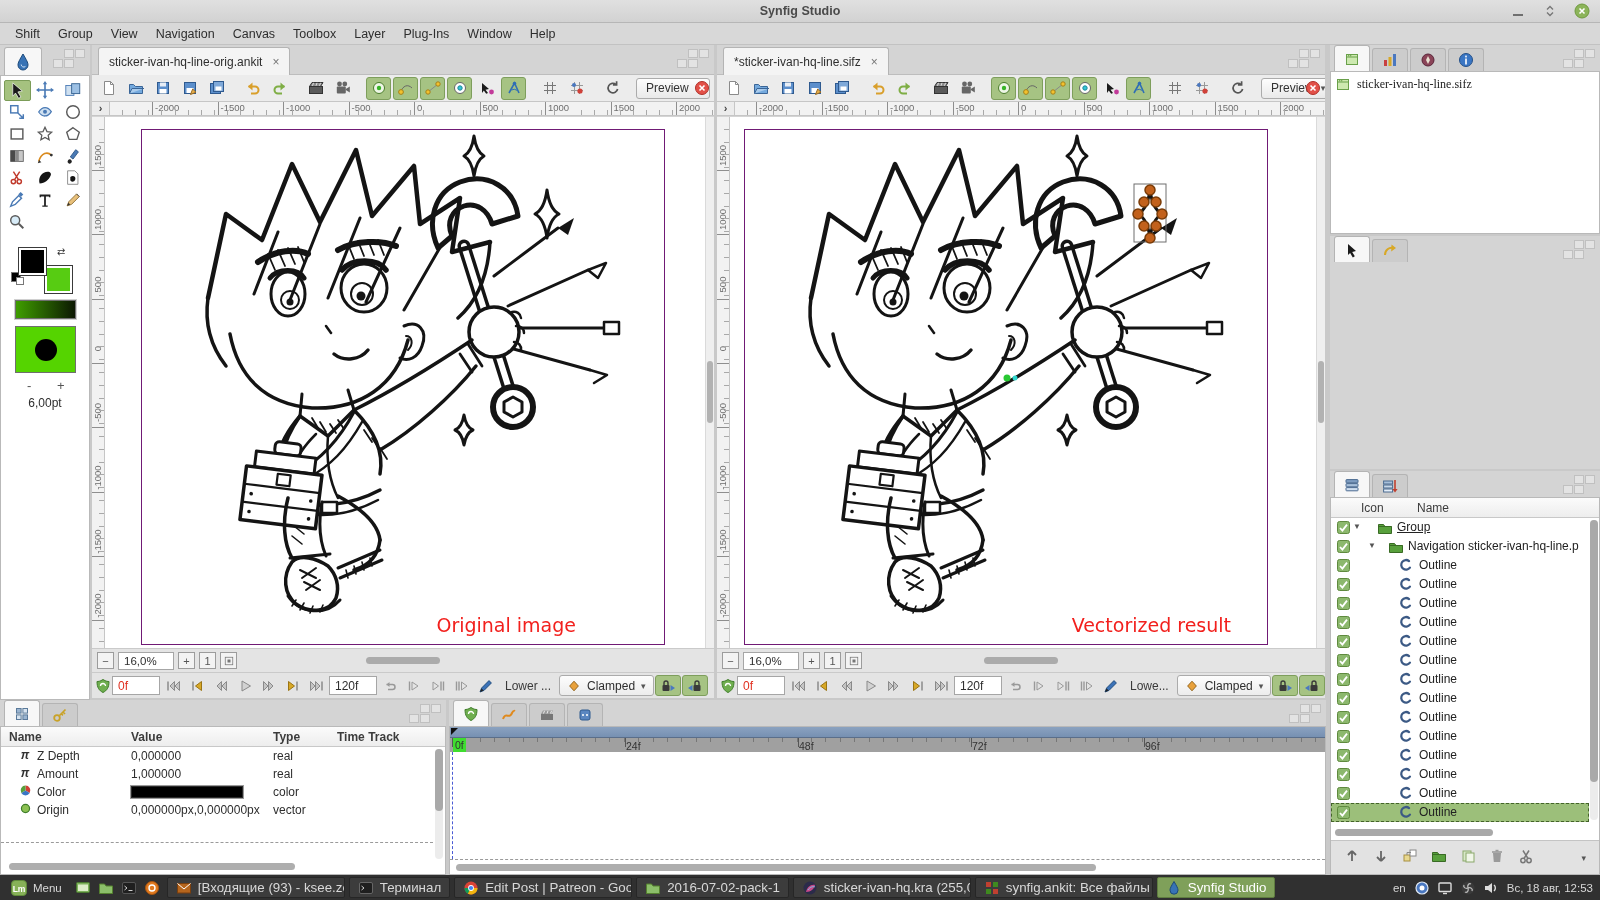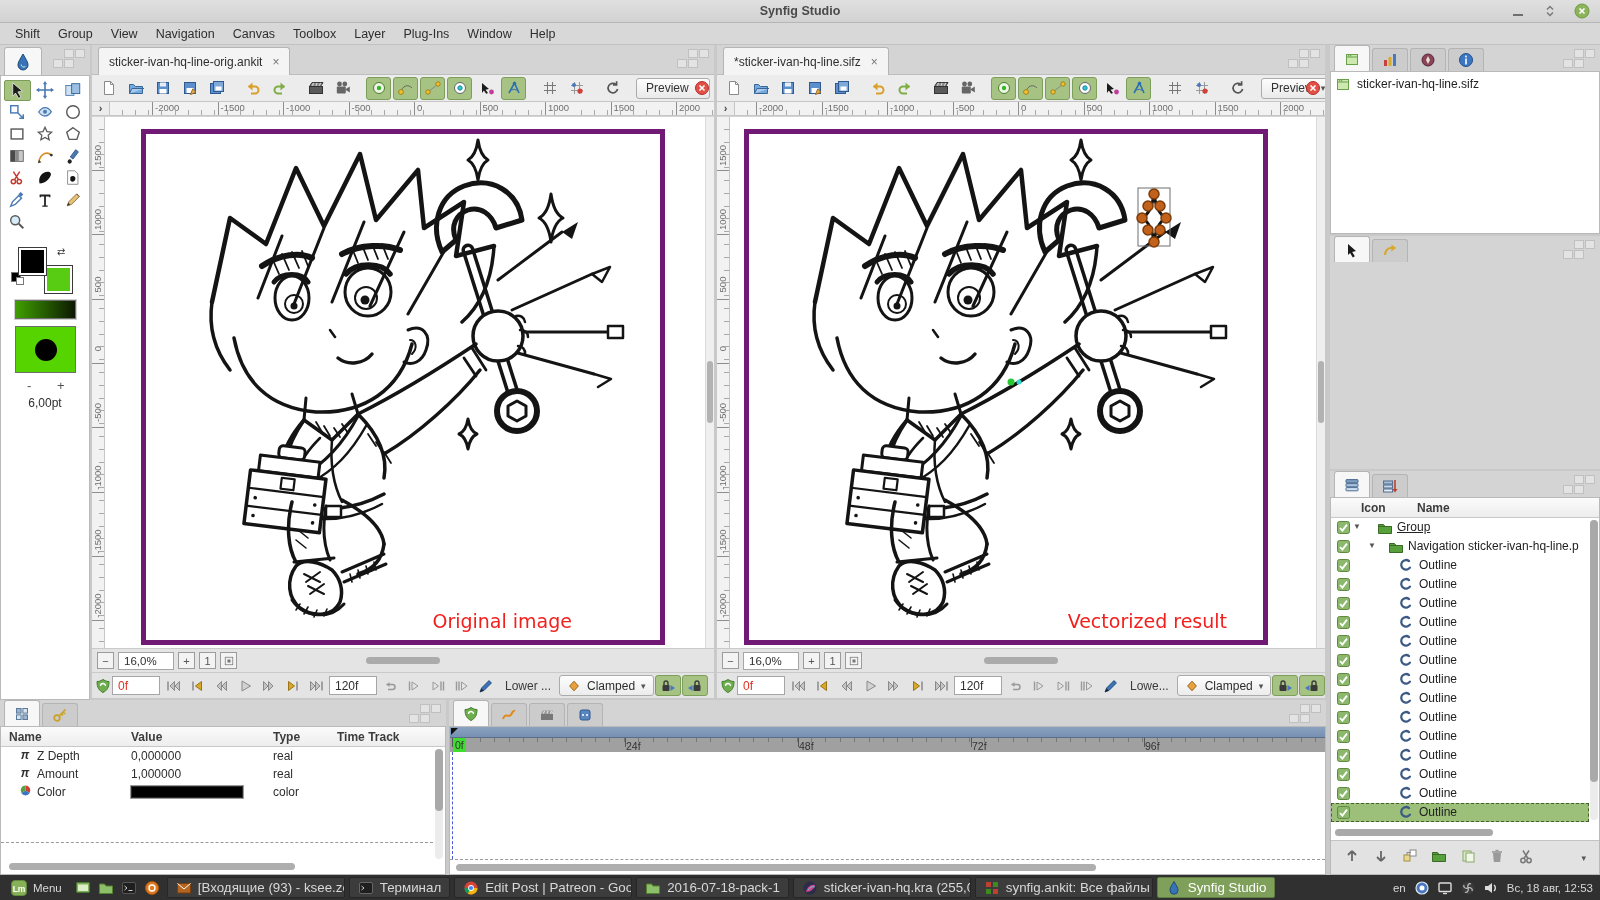"sticker-ivan-hq-line.sifz" #library .pbody { font-family: none -> Liberation Serif, serif }
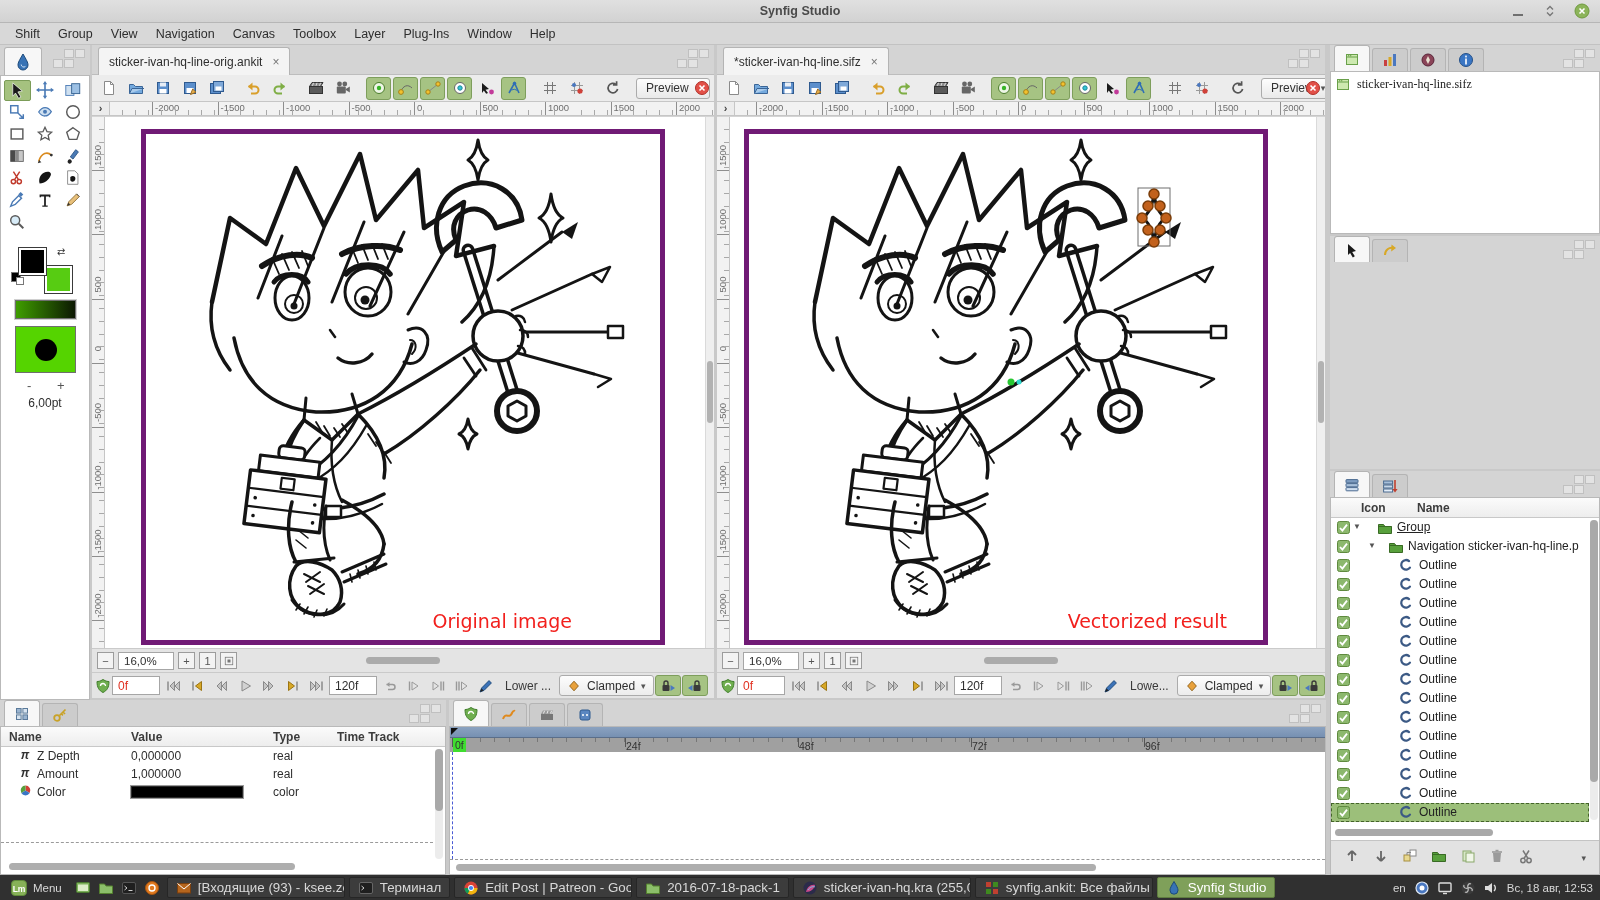"Icon" .lhdr { font-weight: bold -> normal }
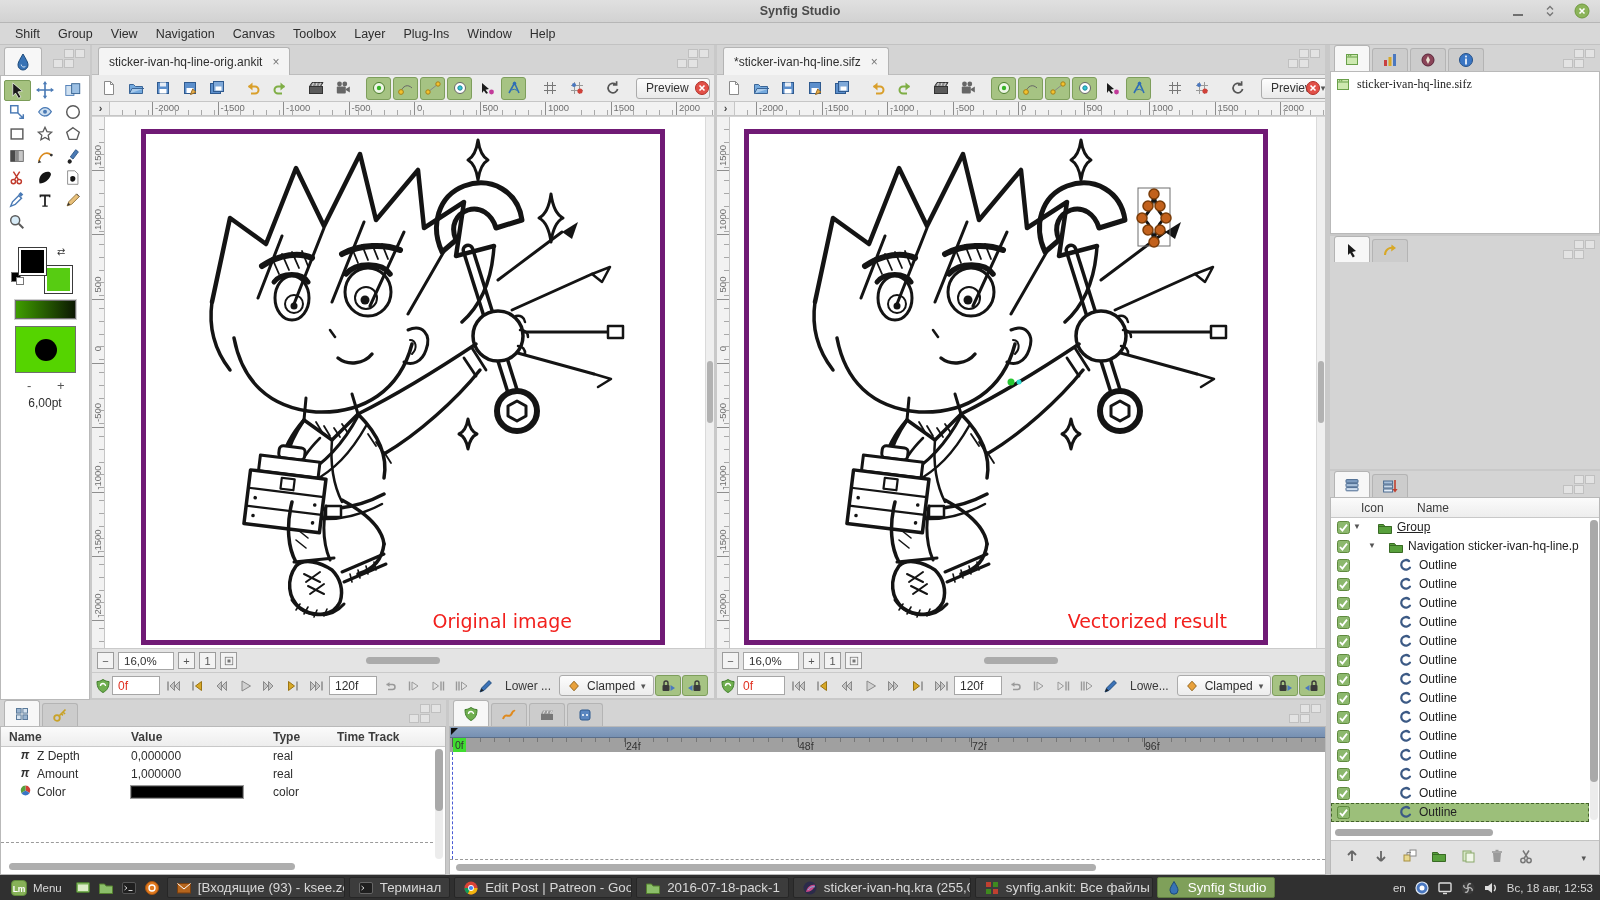"Original image" .page { border: 5px solid #701a75 -> 1px solid #701a75 }
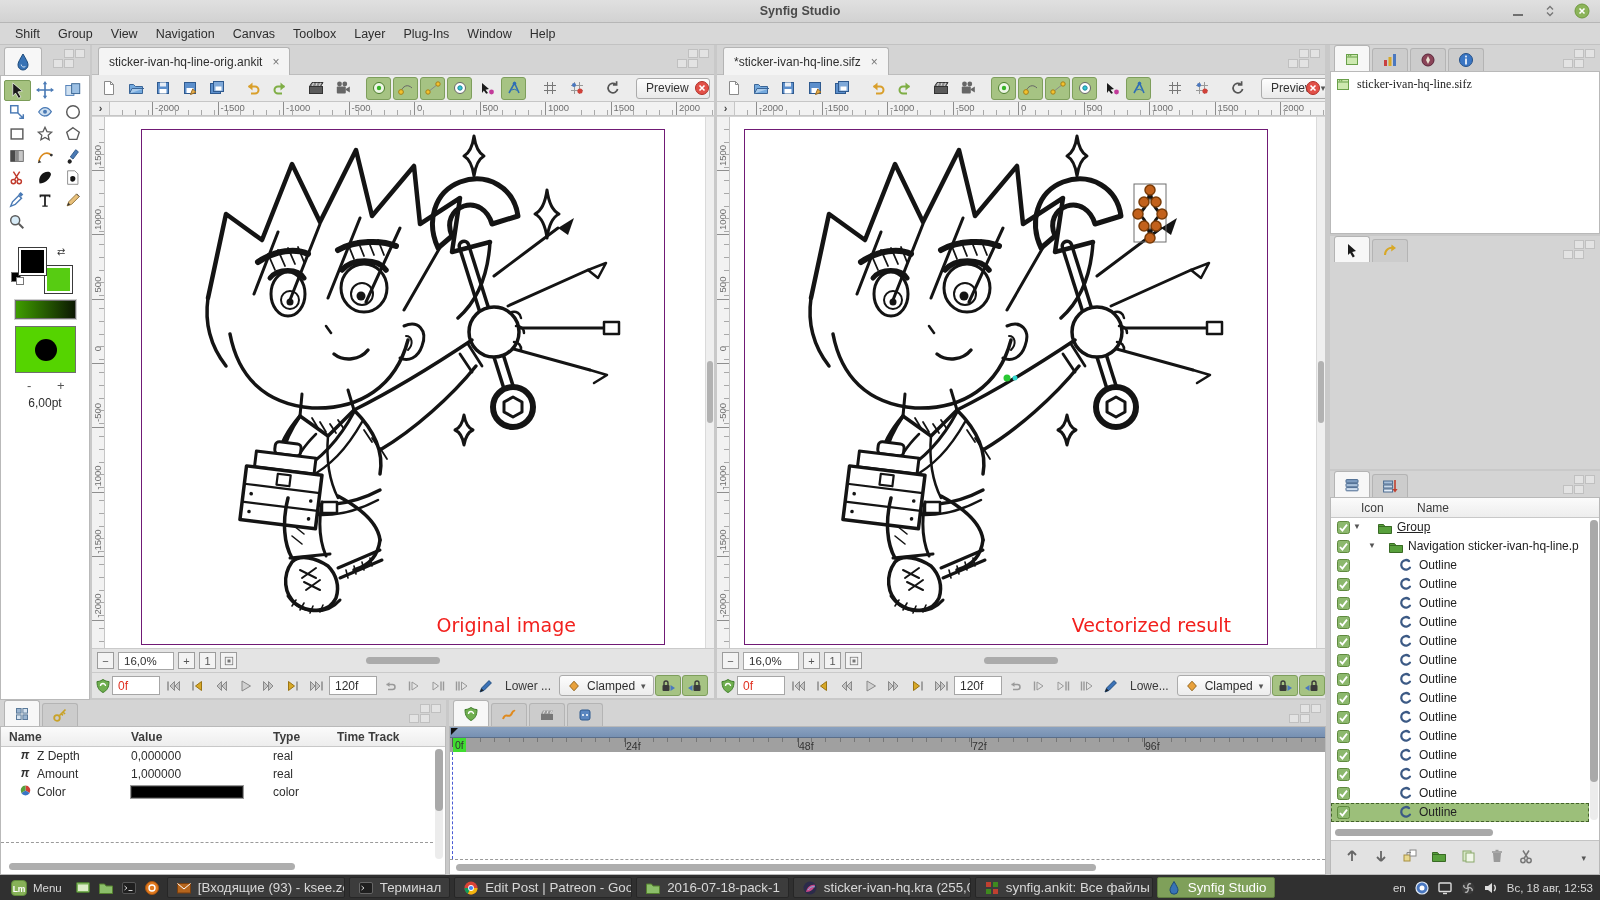"Origin" div.param-row { html: none -> <div> <span><svg> <circle></circle> </svg></span> <span>Origin</span> <span>0,000000px,0,000000px</span> <span>vector</span> </div> }
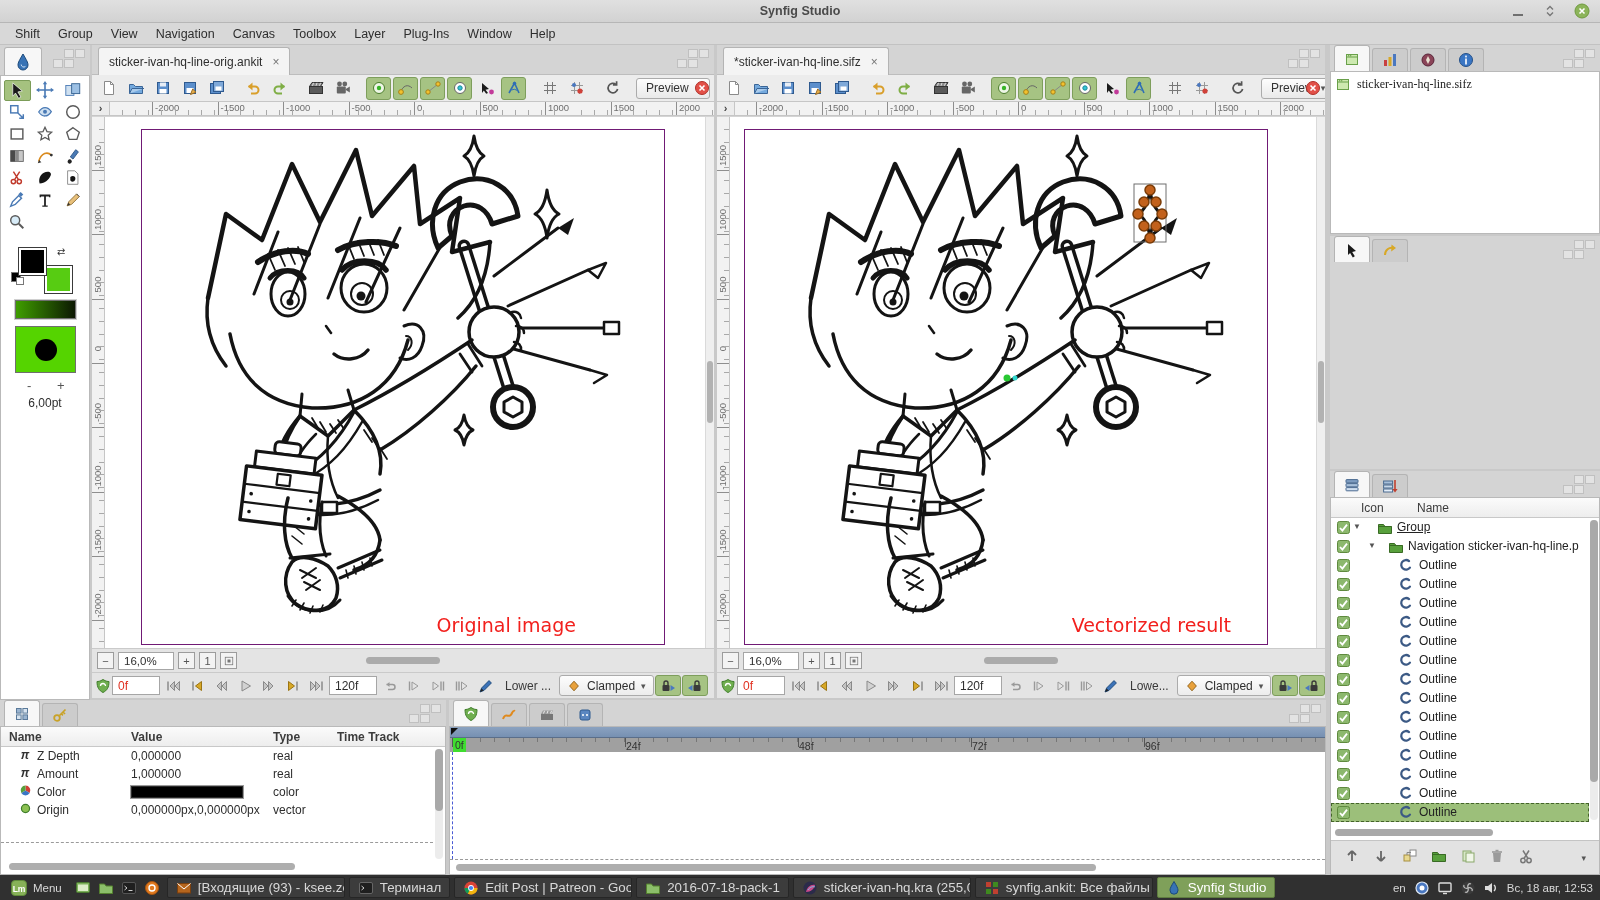"2016-07-18-pack-1" span { text: 2016-07-18-pack-1 -> 2016-07-02-pack-1 }
